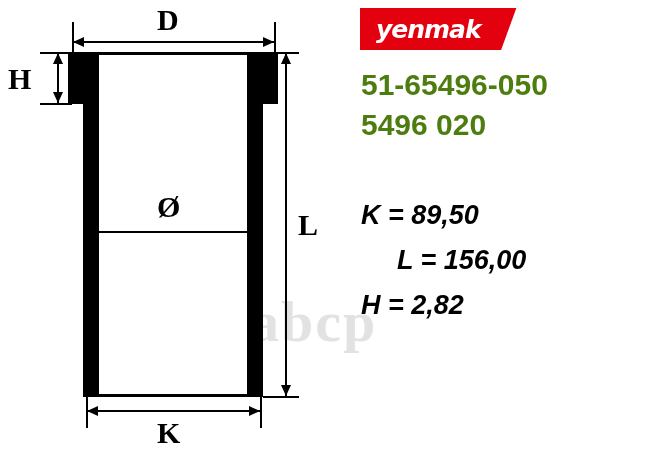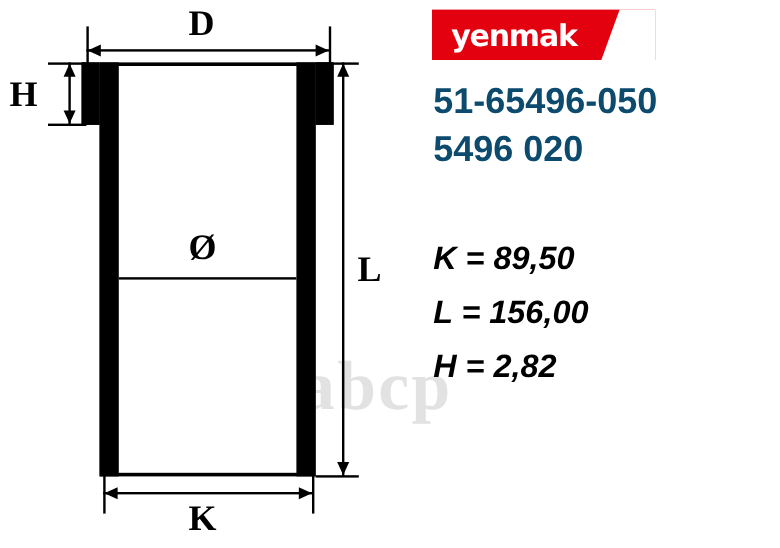"yenmak" .logo-text { font-style: none -> italic }
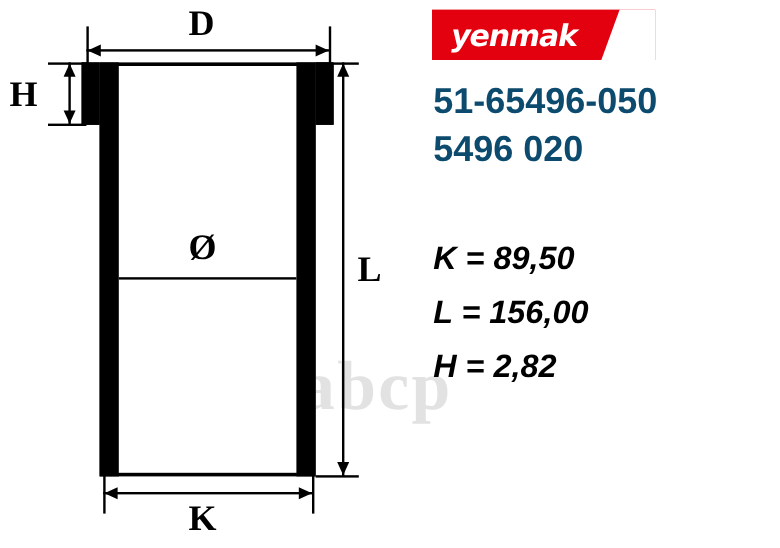"51-65496-050" .part-number { color: #0c4a6e -> #4d7c0f }
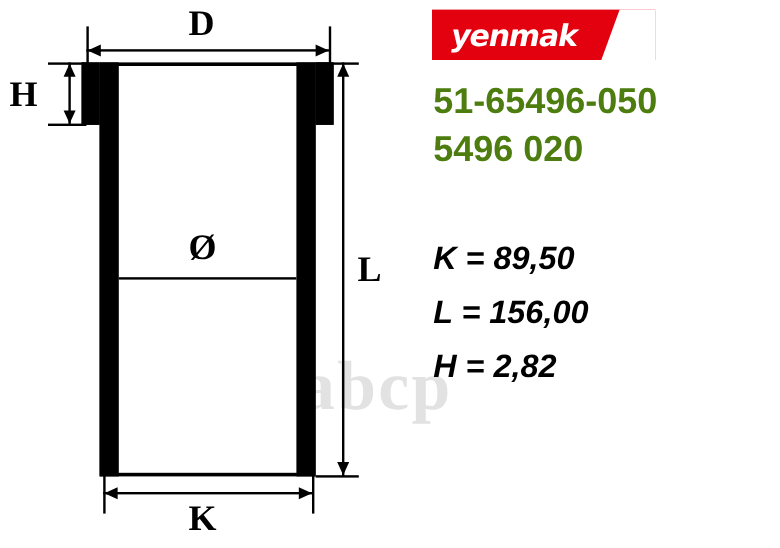"L = 156,00" .s1 { margin-left: none -> 36px }
